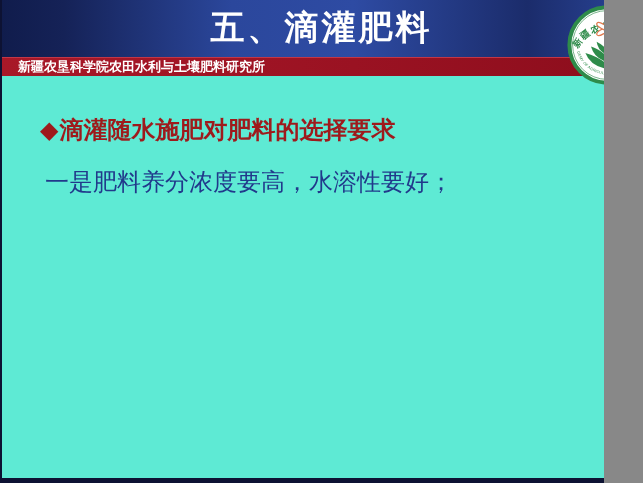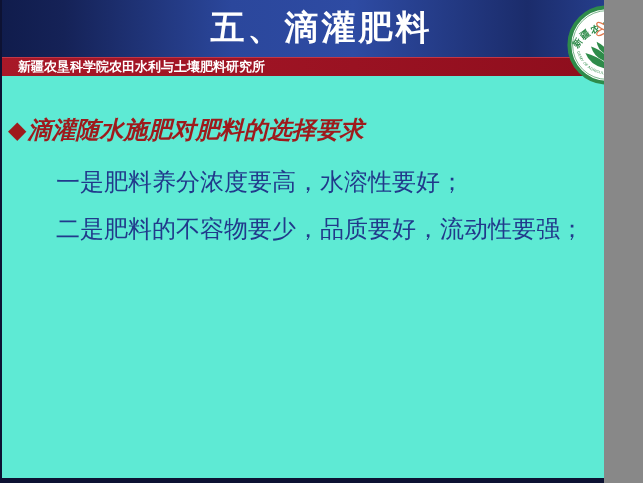"◆滴灌随水施肥对肥料的选择要求" .heading-row { font-style: italic -> none; left: 8px -> 40px }
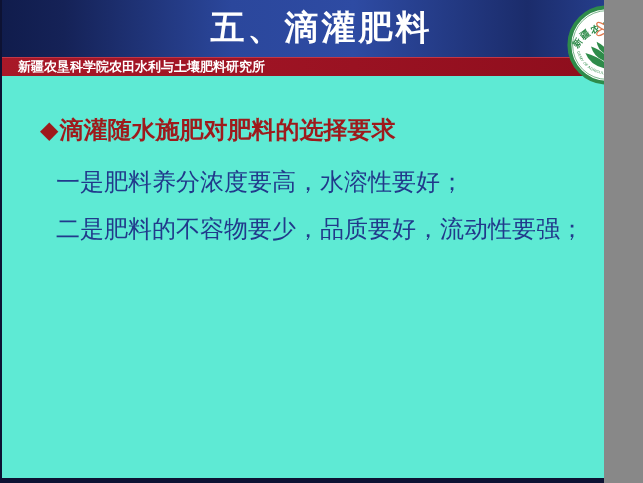"一是肥料养分浓度要高，水溶性要好；" .items p { margin: 0 0 23px 11px -> 0 0 23px 0 }
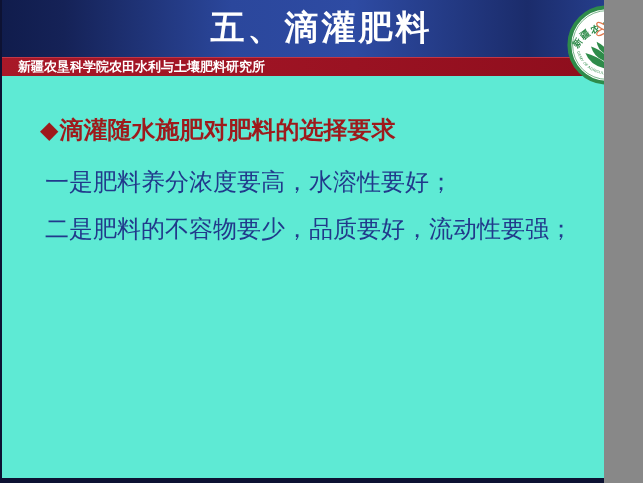"二是肥料的不容物要少，品质要好，流动性要强；" p { html: <p>二是肥料的不容物要少，品质要好，流动性要强；</p> -> none }
